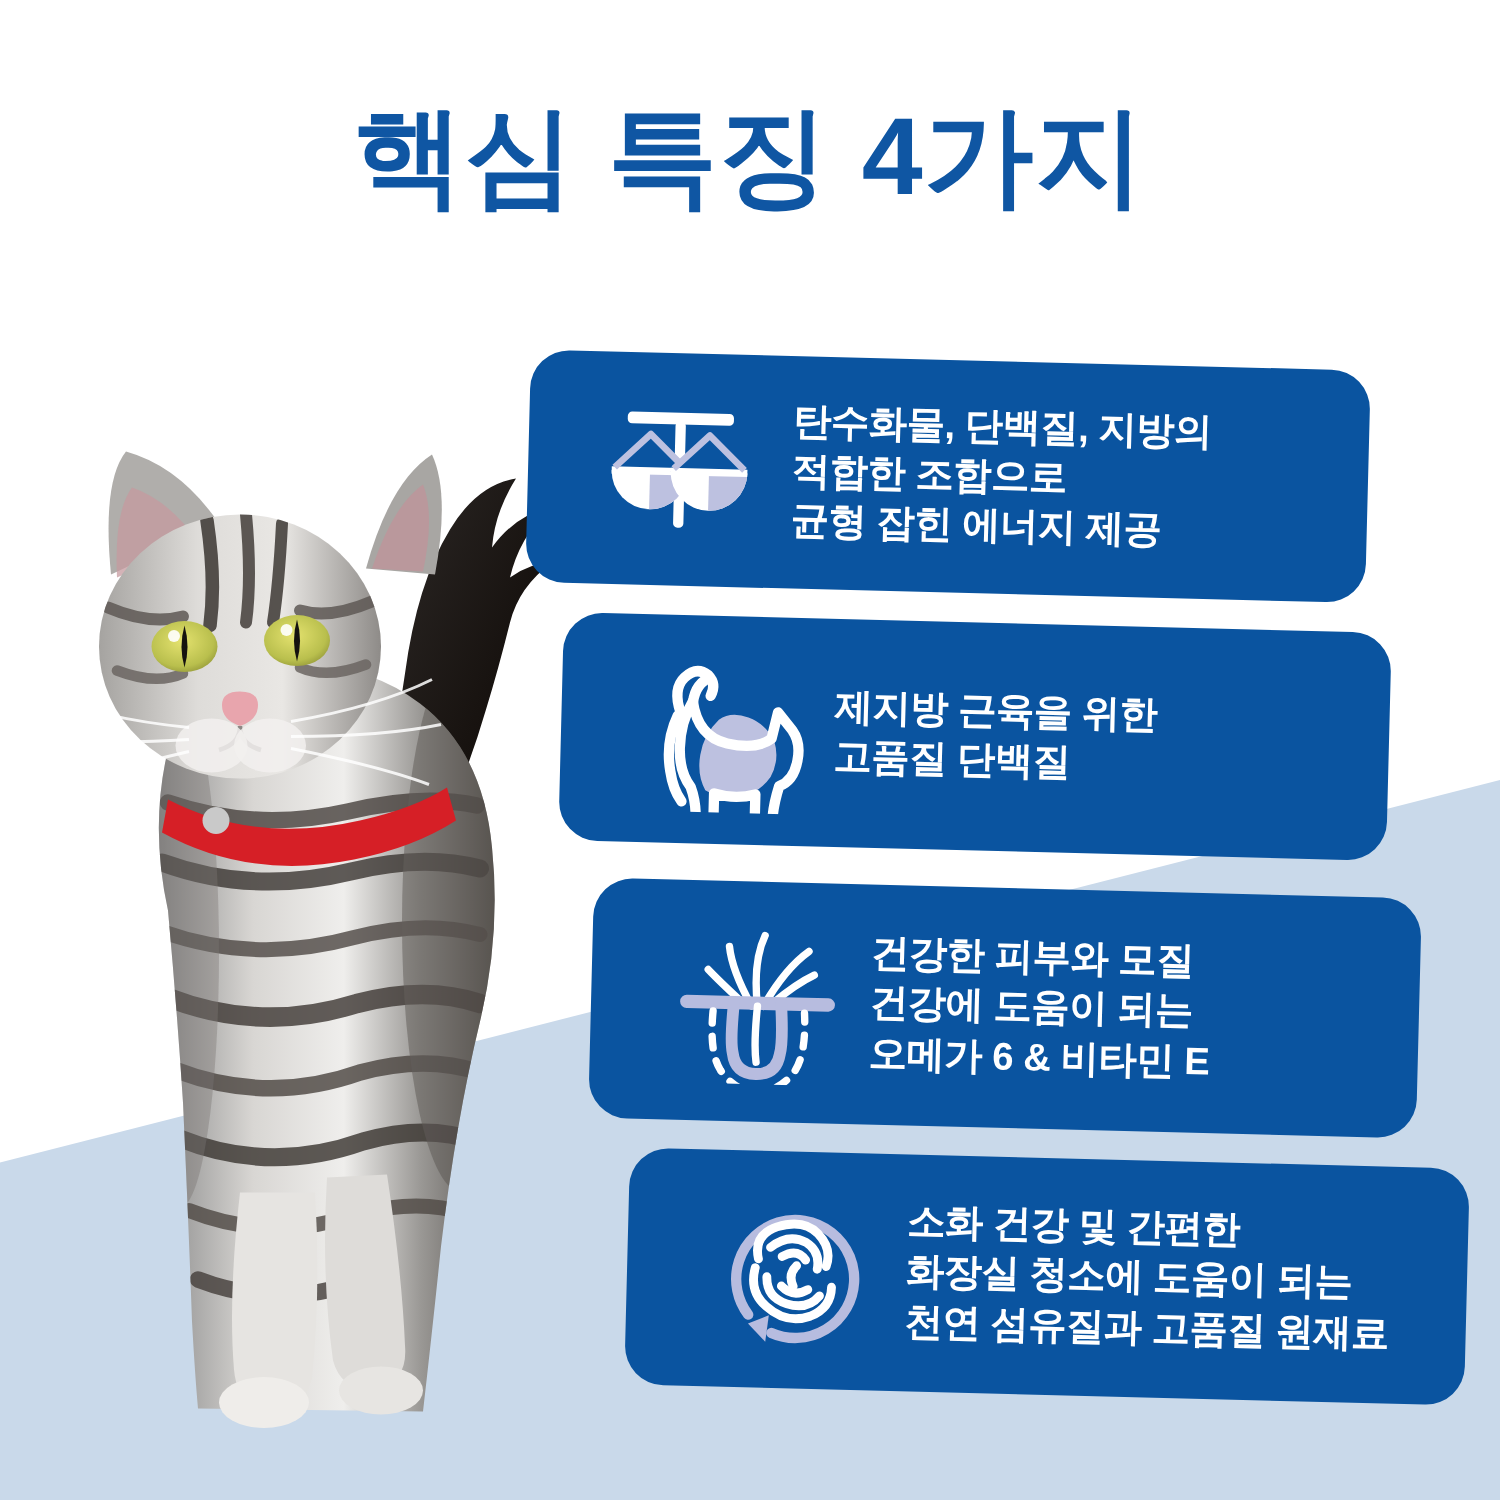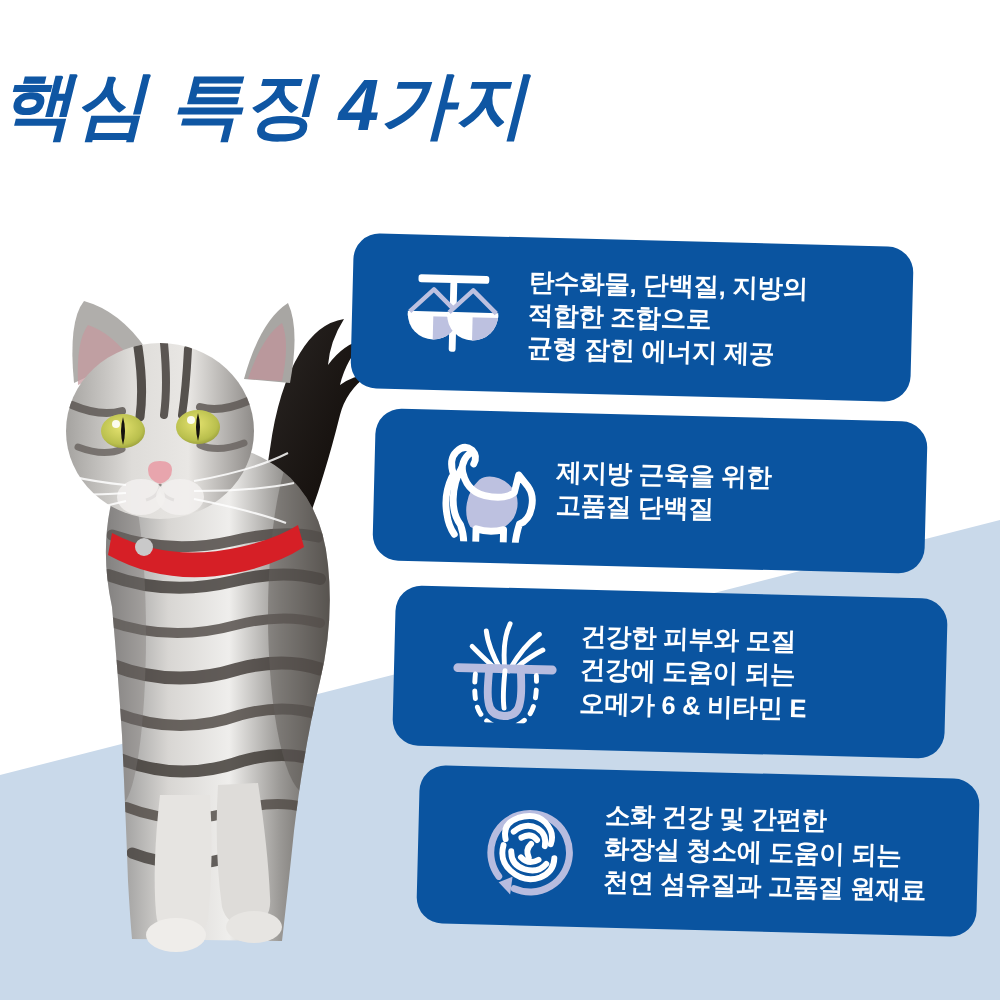"핵심 특징 4가지" .title { font-style: italic -> none; text-align: left -> center }
